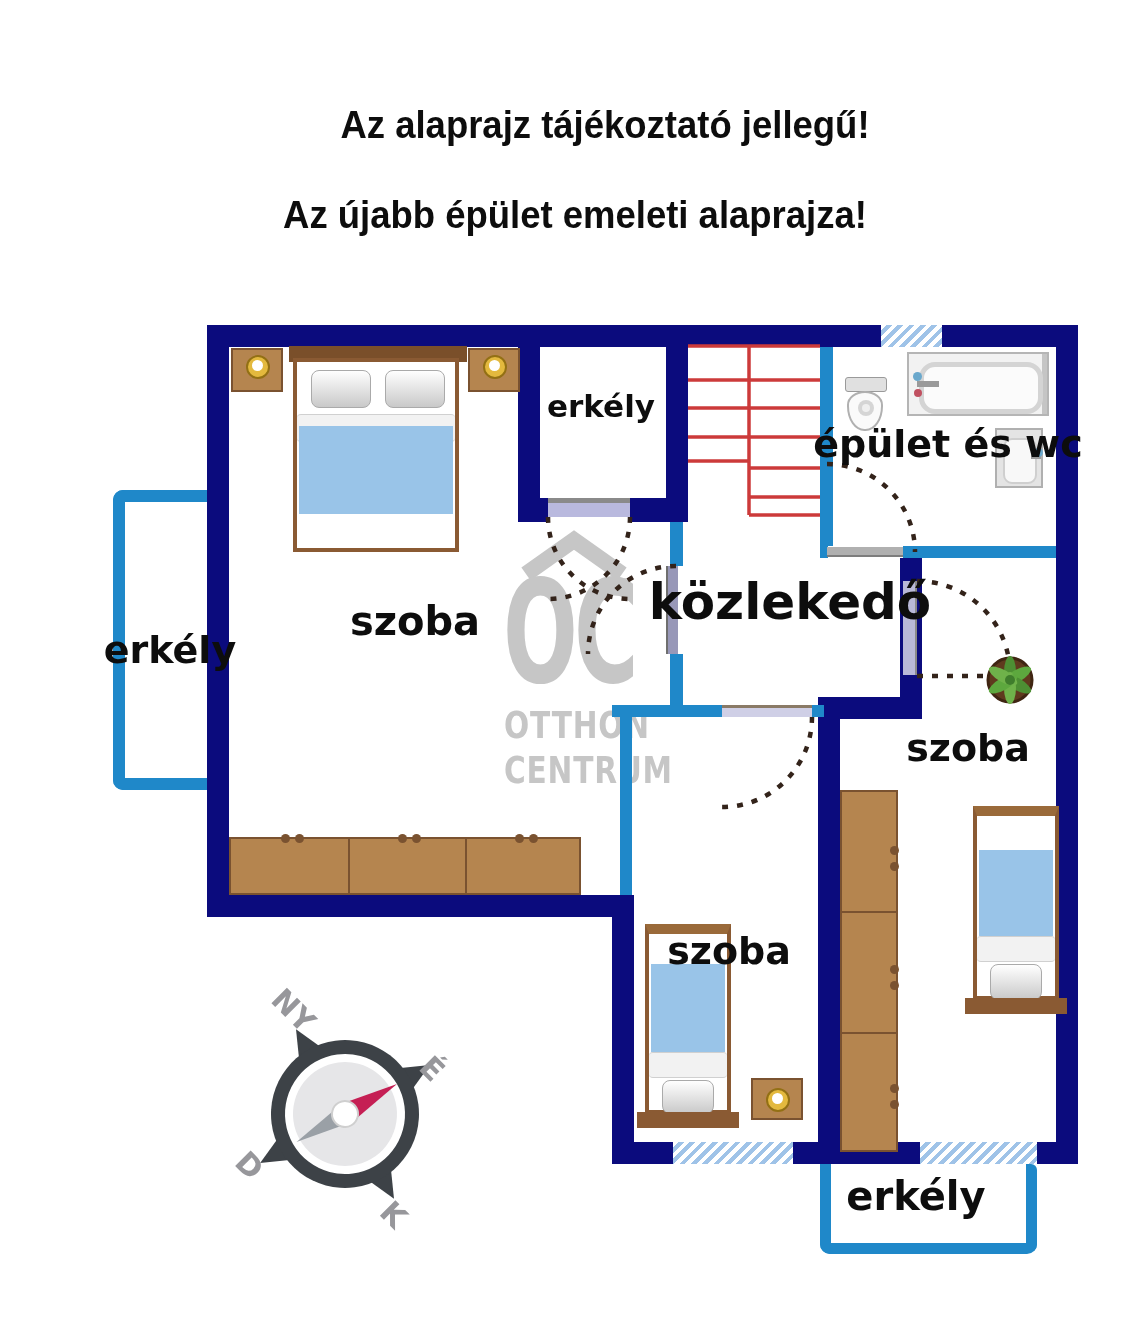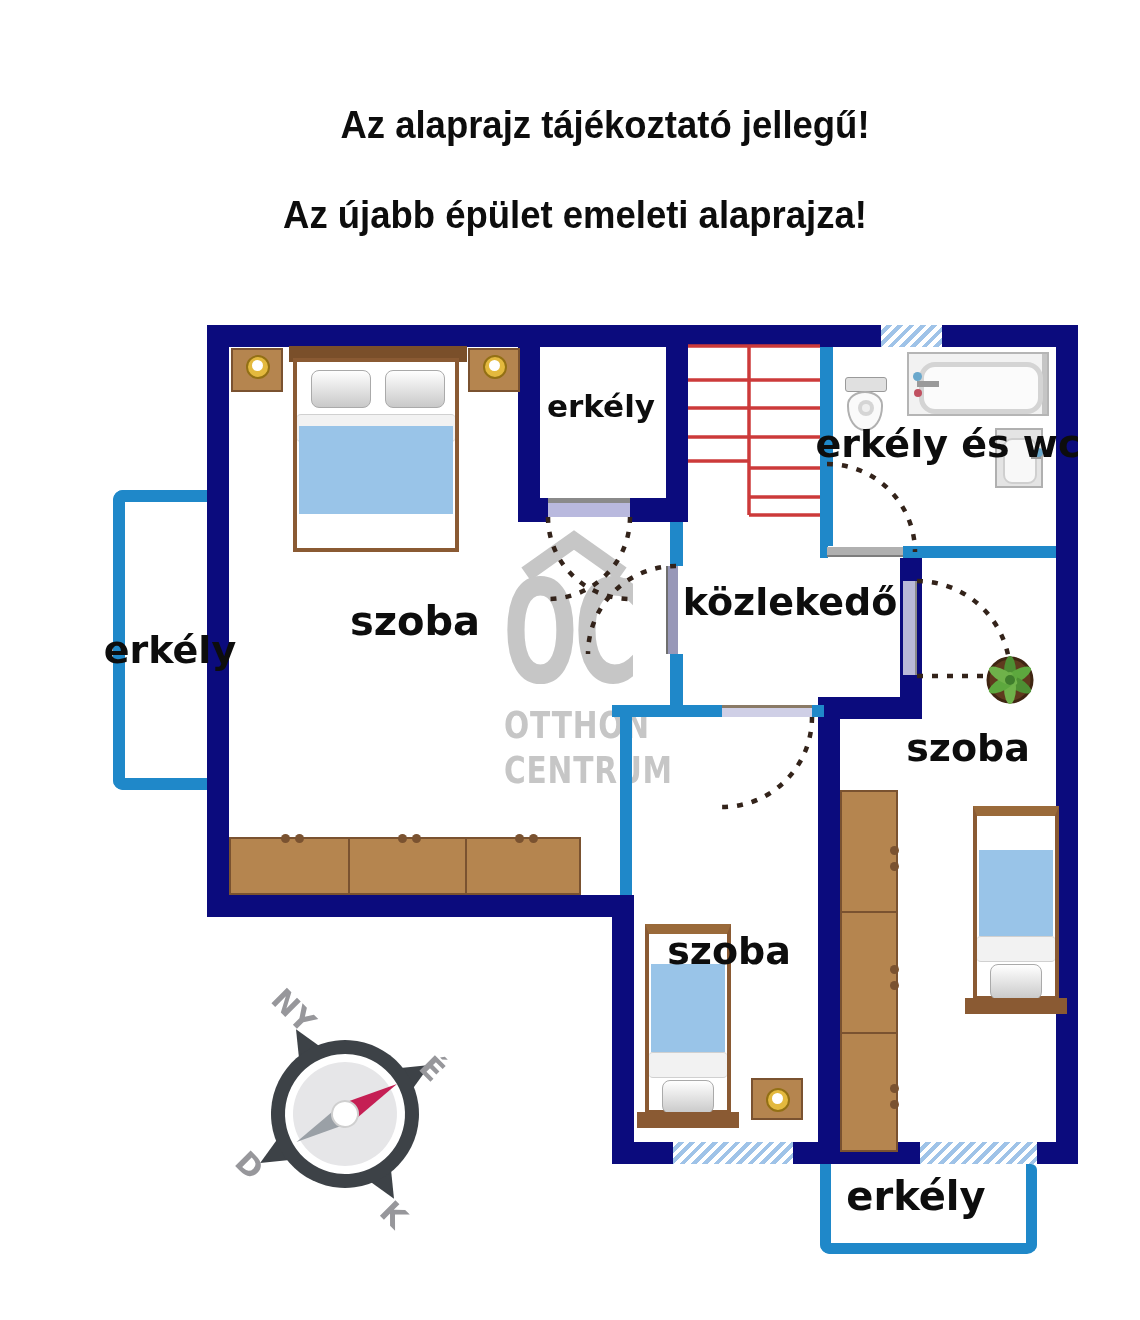"erkély és wc" div.room-label { text: erkély -> épület }
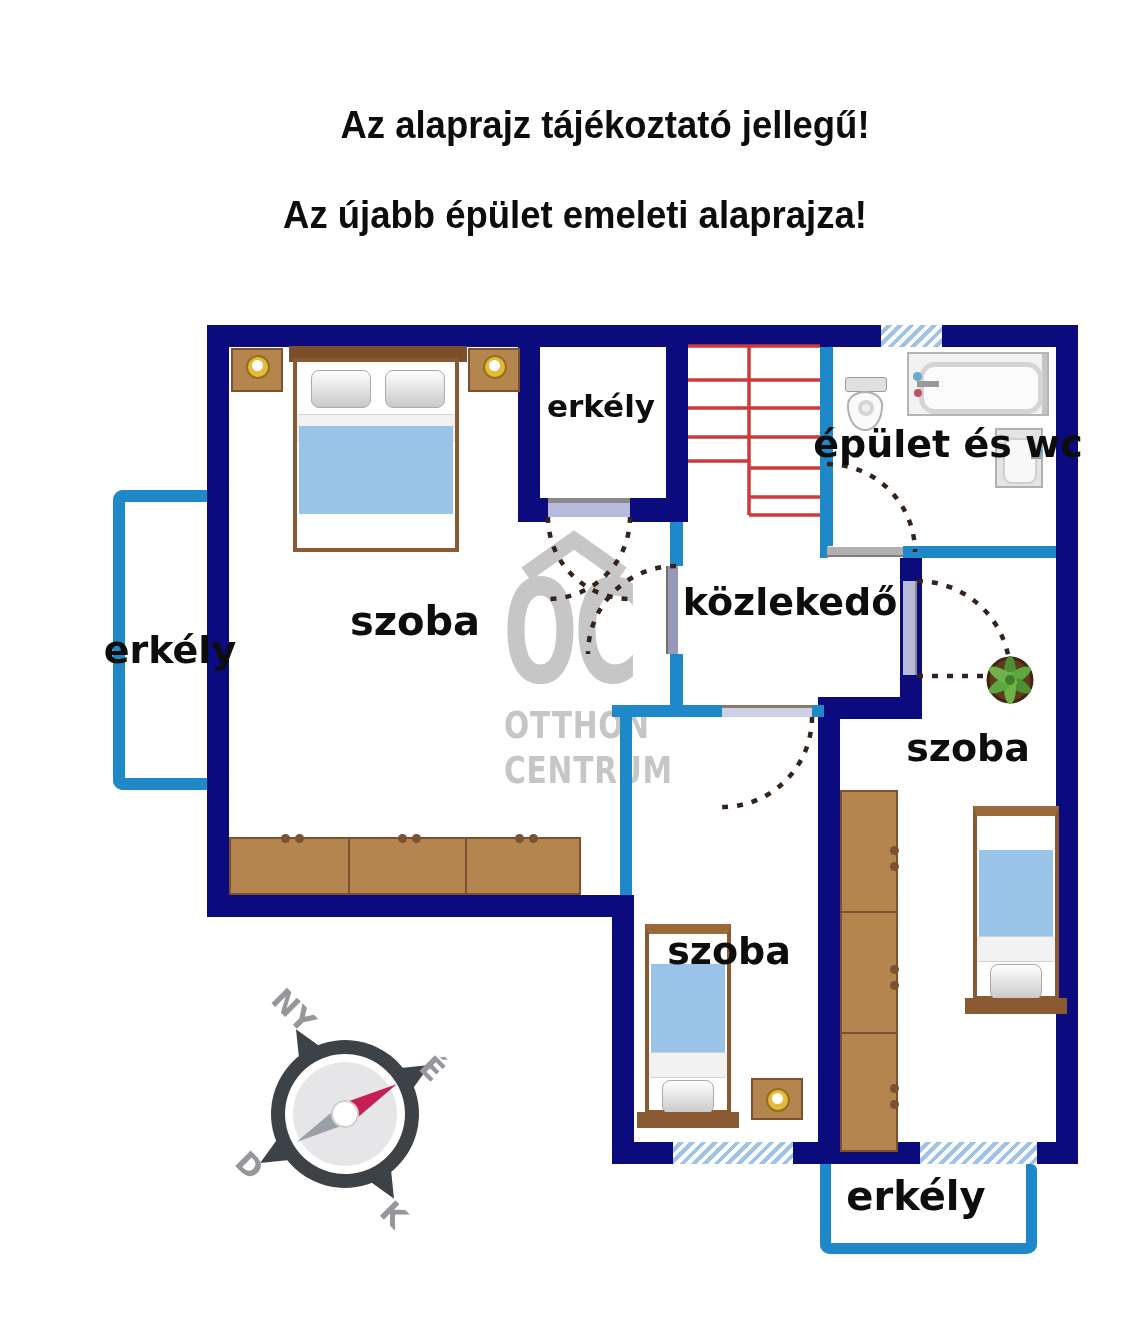"közlekedő" div.room-label { font-size: 38px -> 50px }
